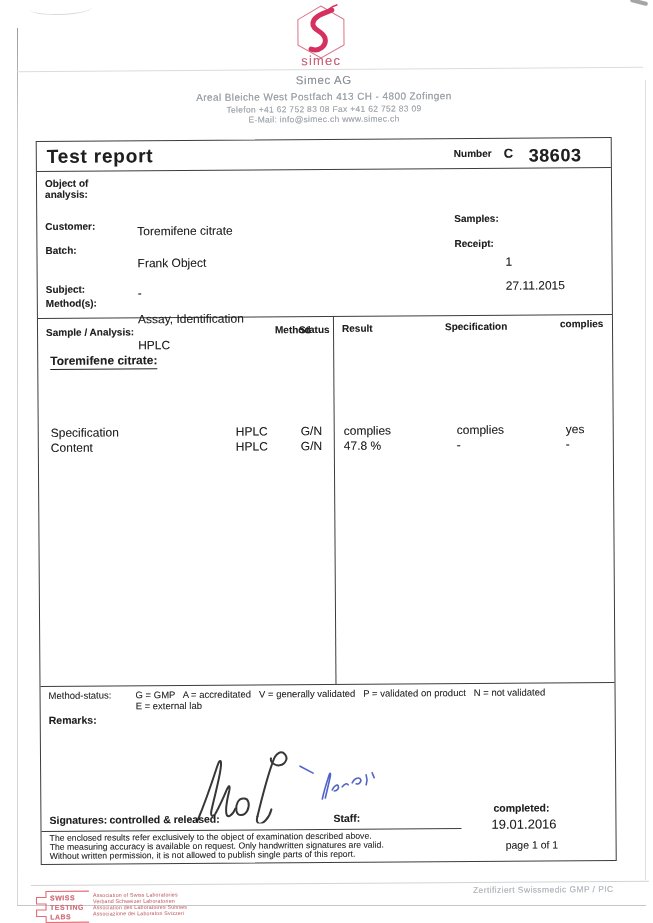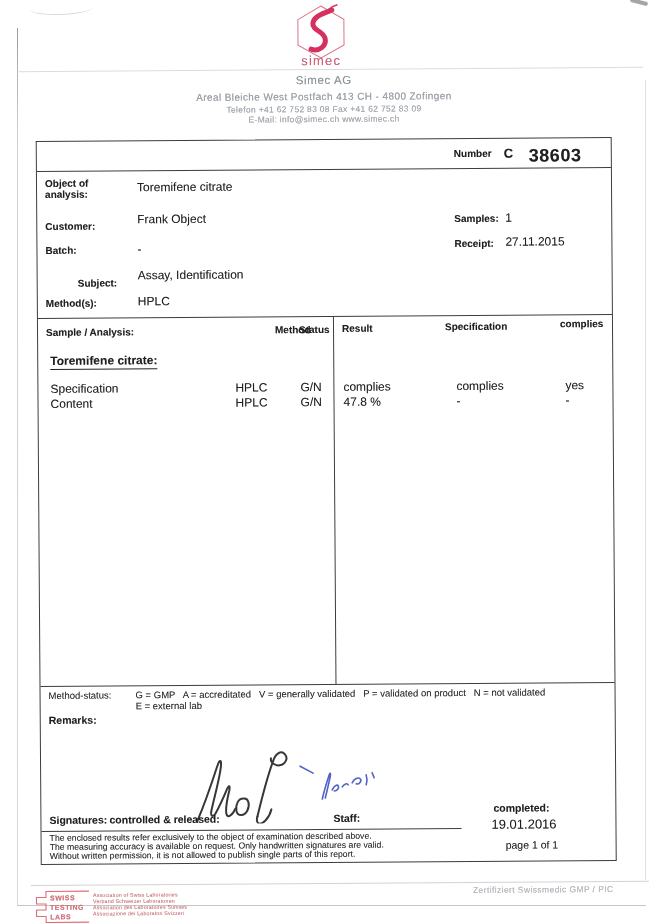"Test report" div.title { html: none -> <div>Test report</div> }
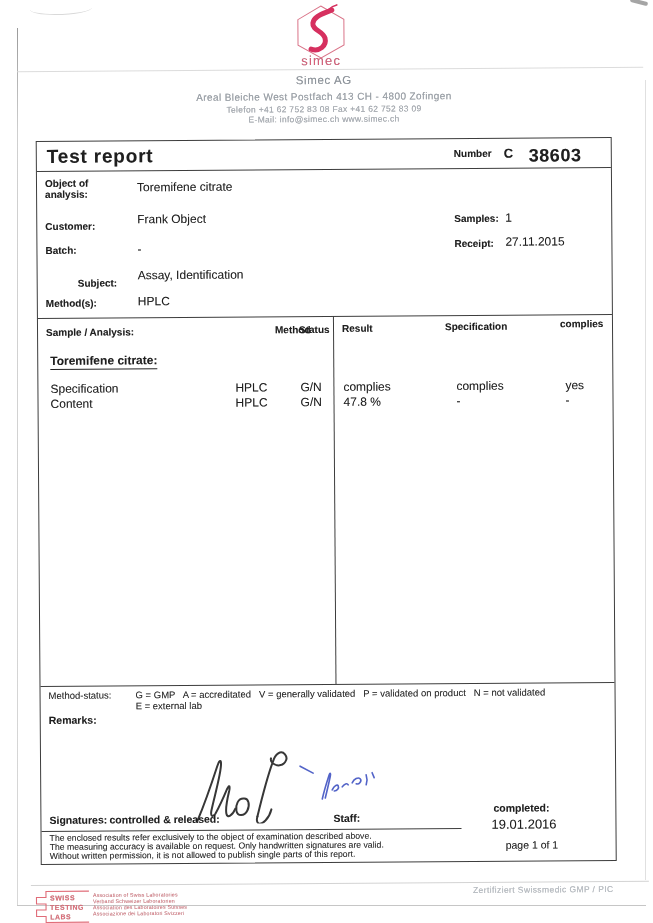"Toremifene citrate" .val { margin-top: none -> 44px }
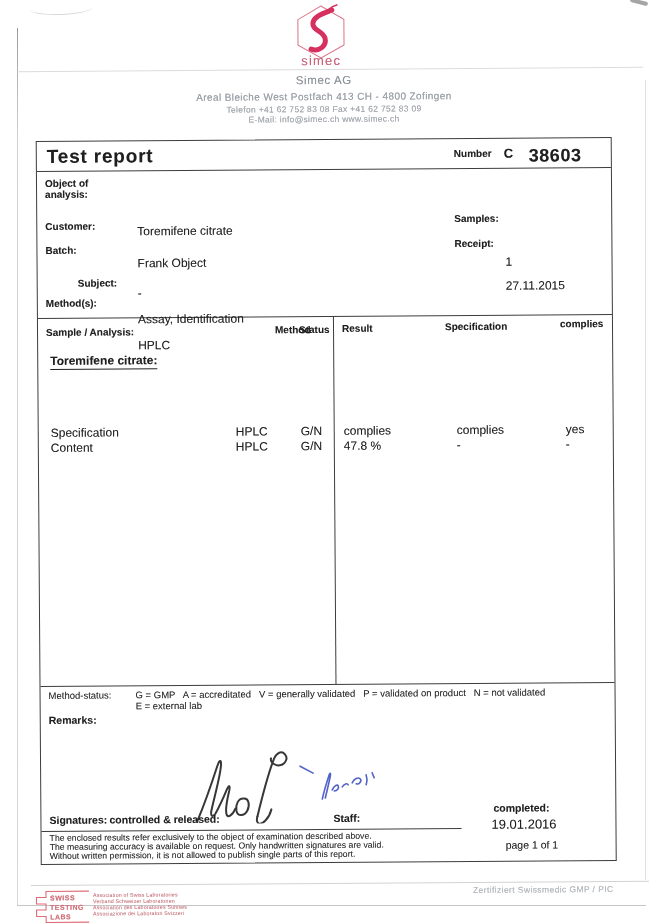"Subject:" div.abs { margin-left: 32px -> none; top: 136px -> 142px }
